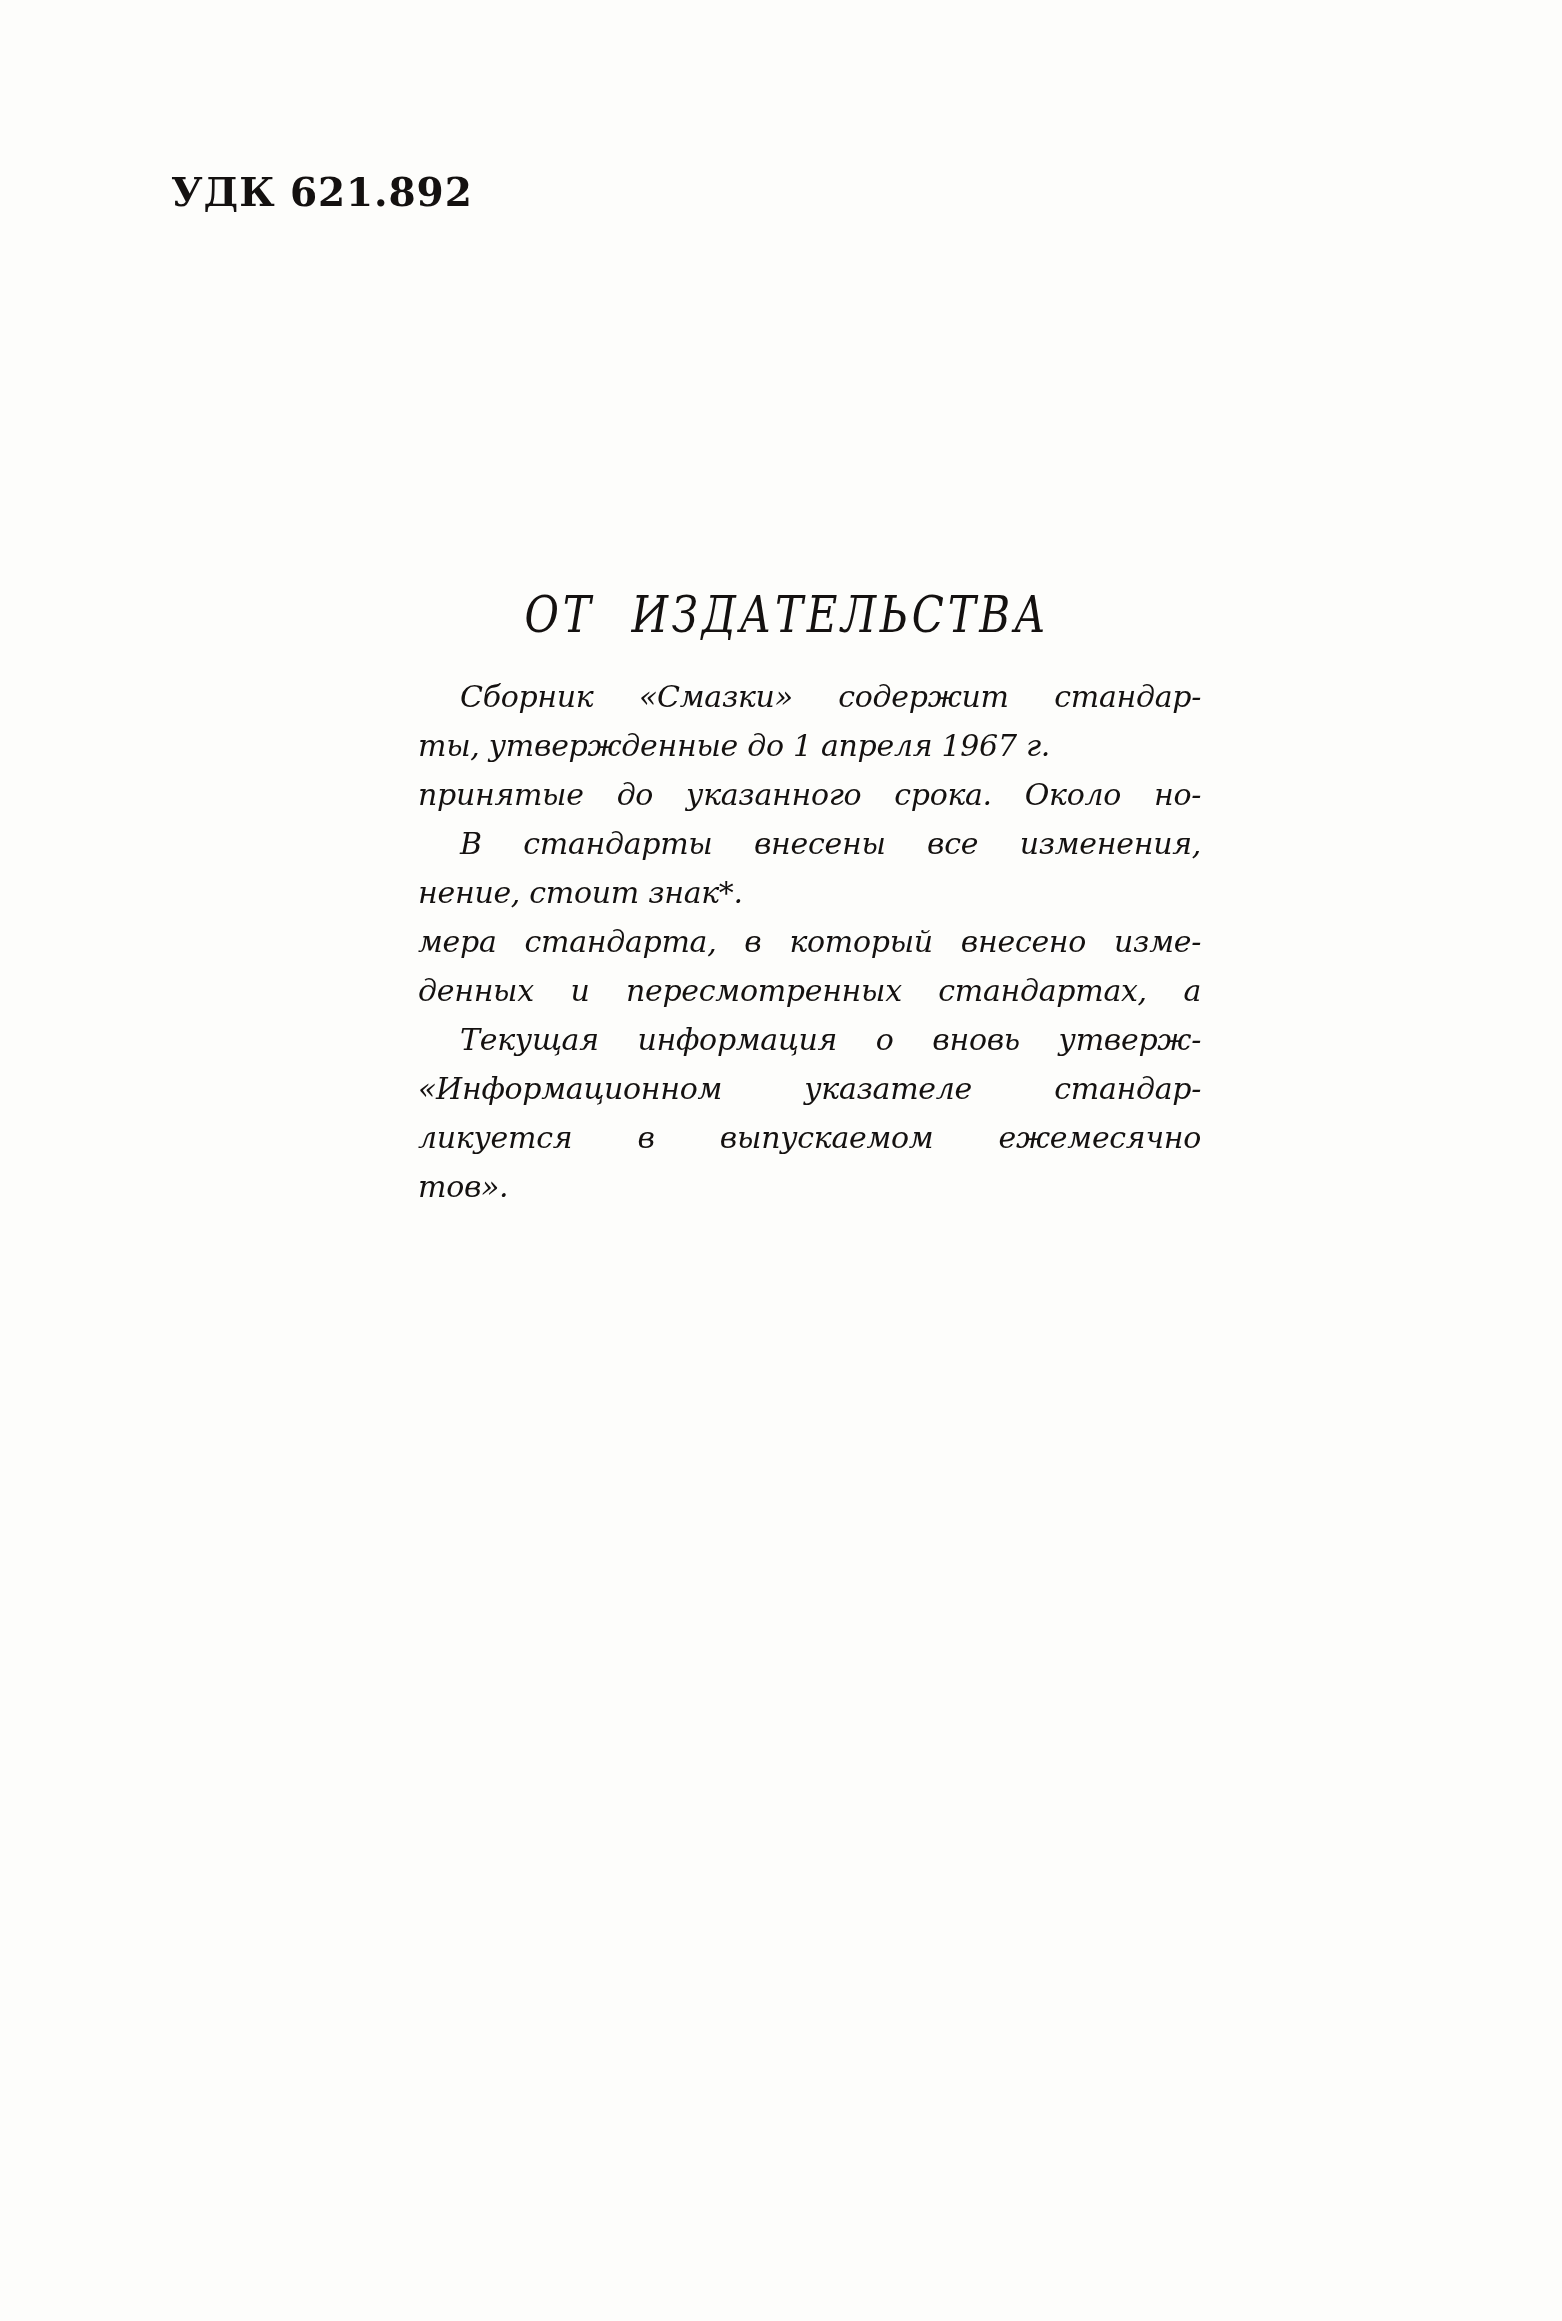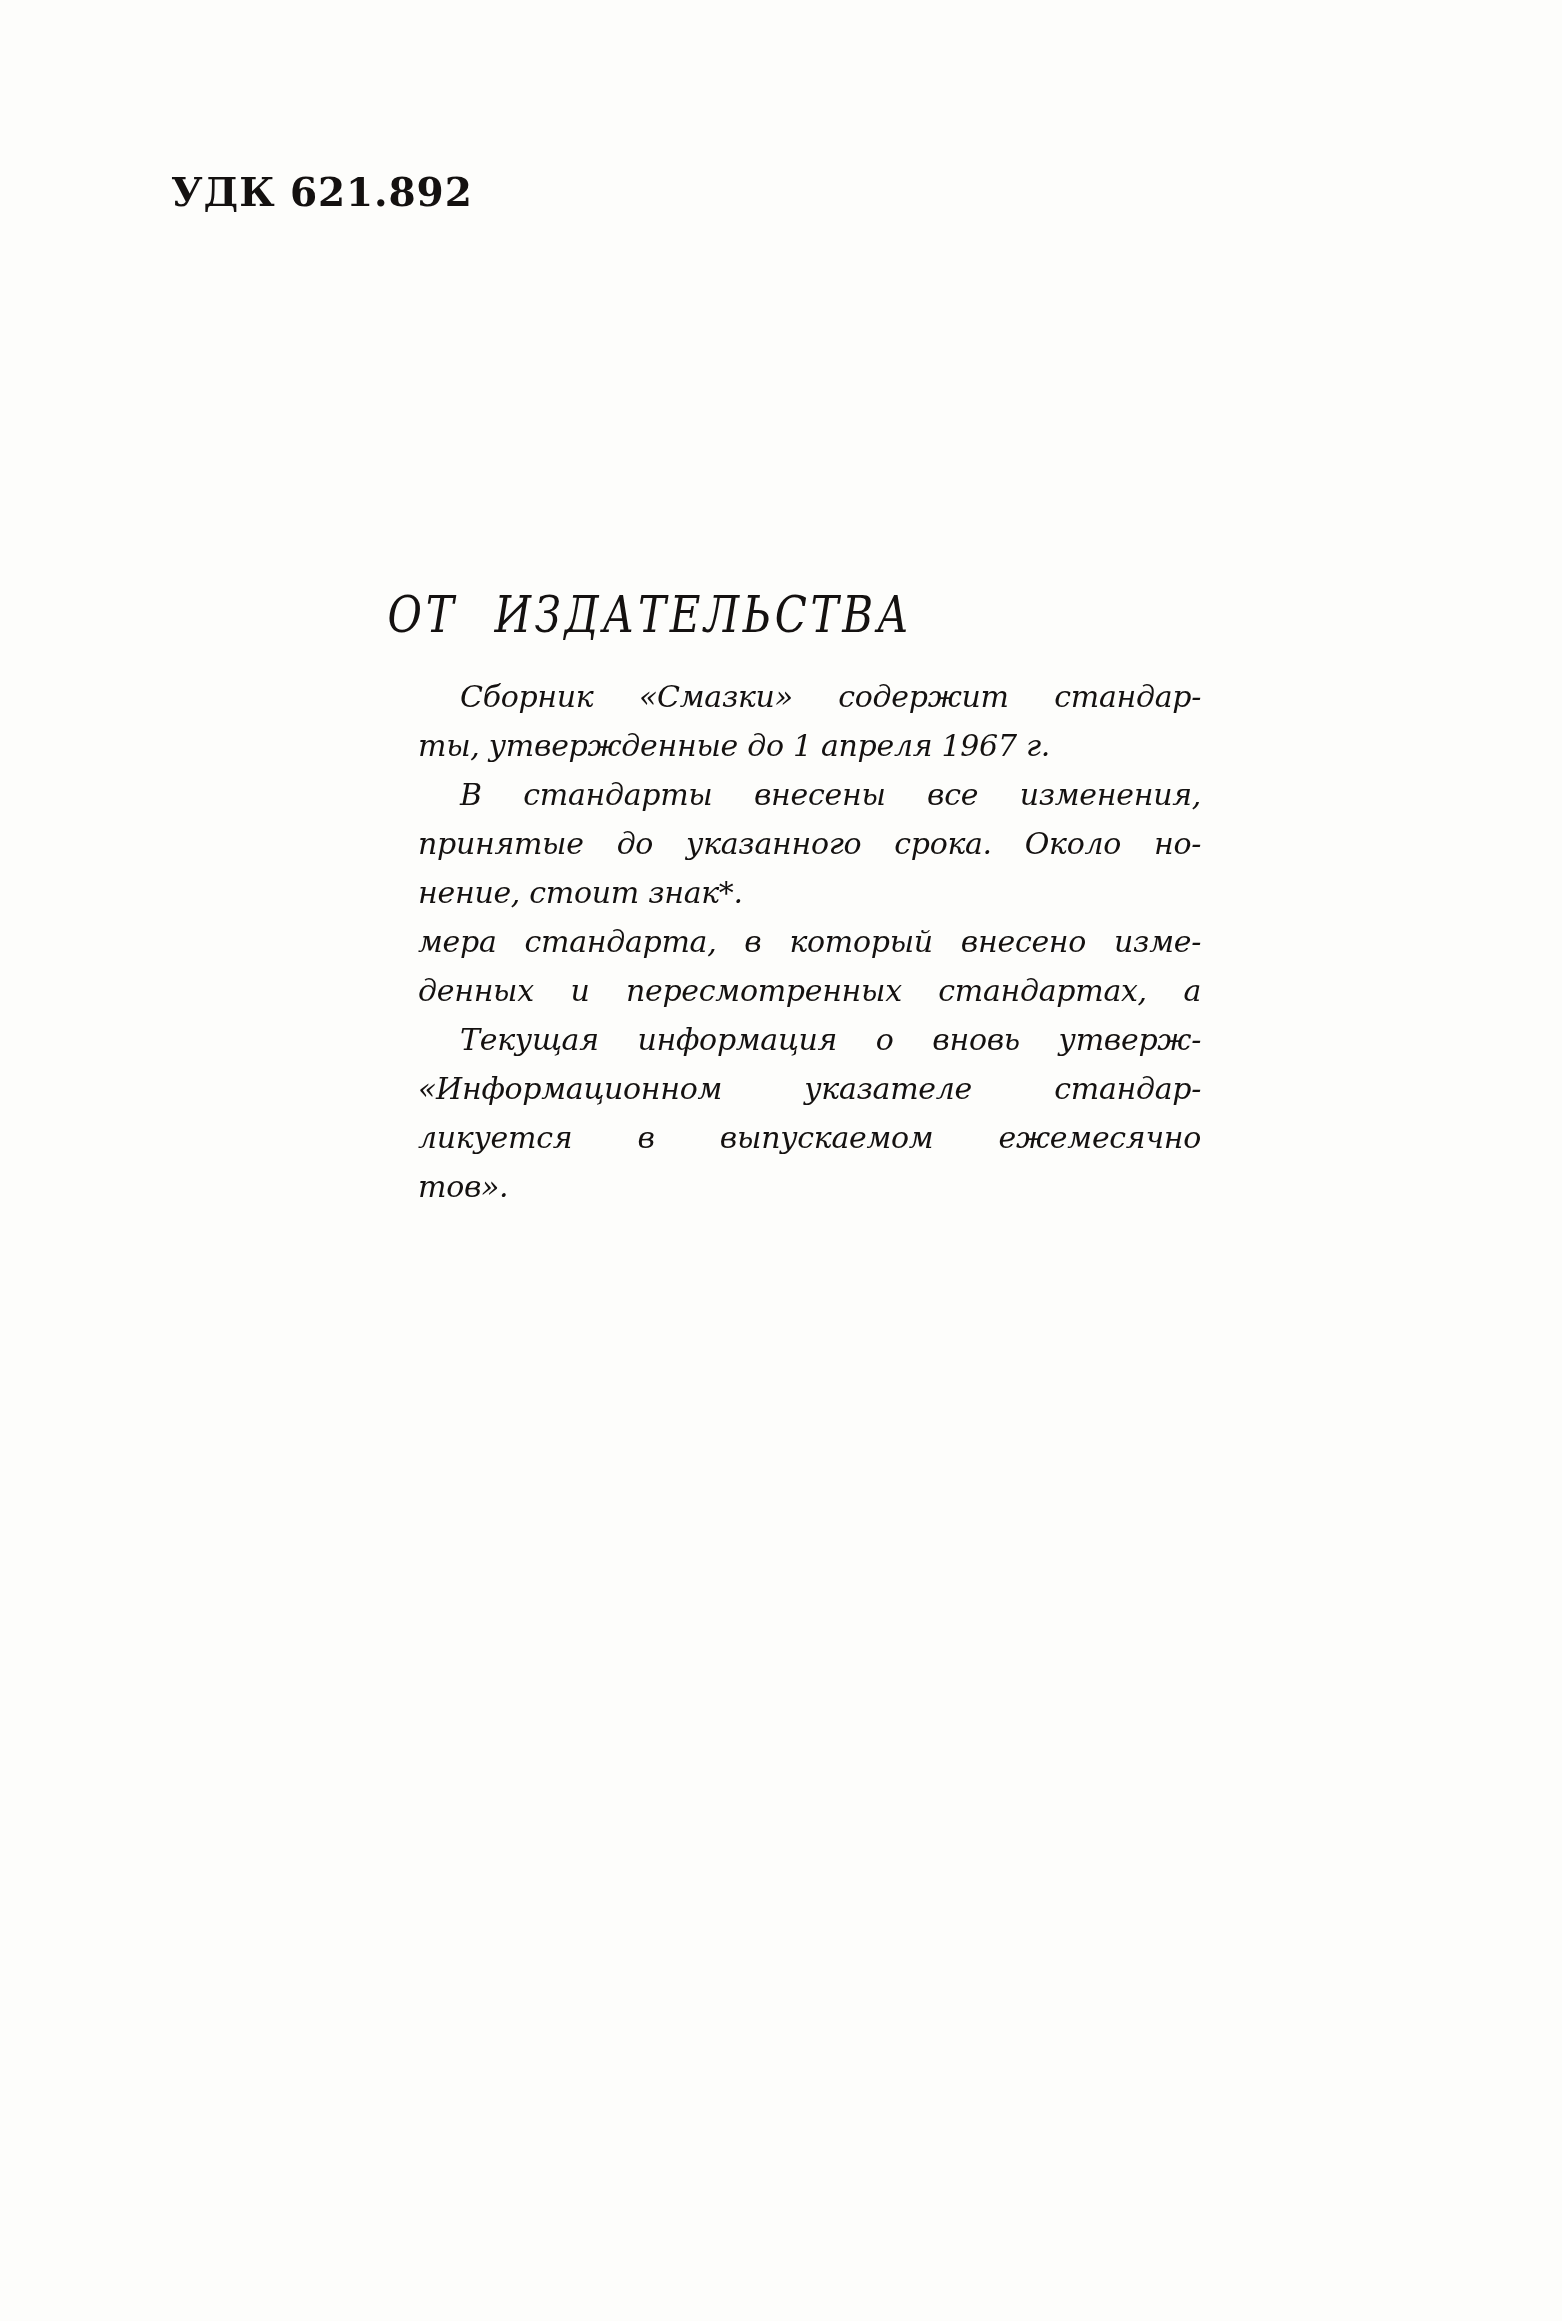"ОТ ИЗДАТЕЛЬСТВА" .heading-wrap { text-align: none -> center }
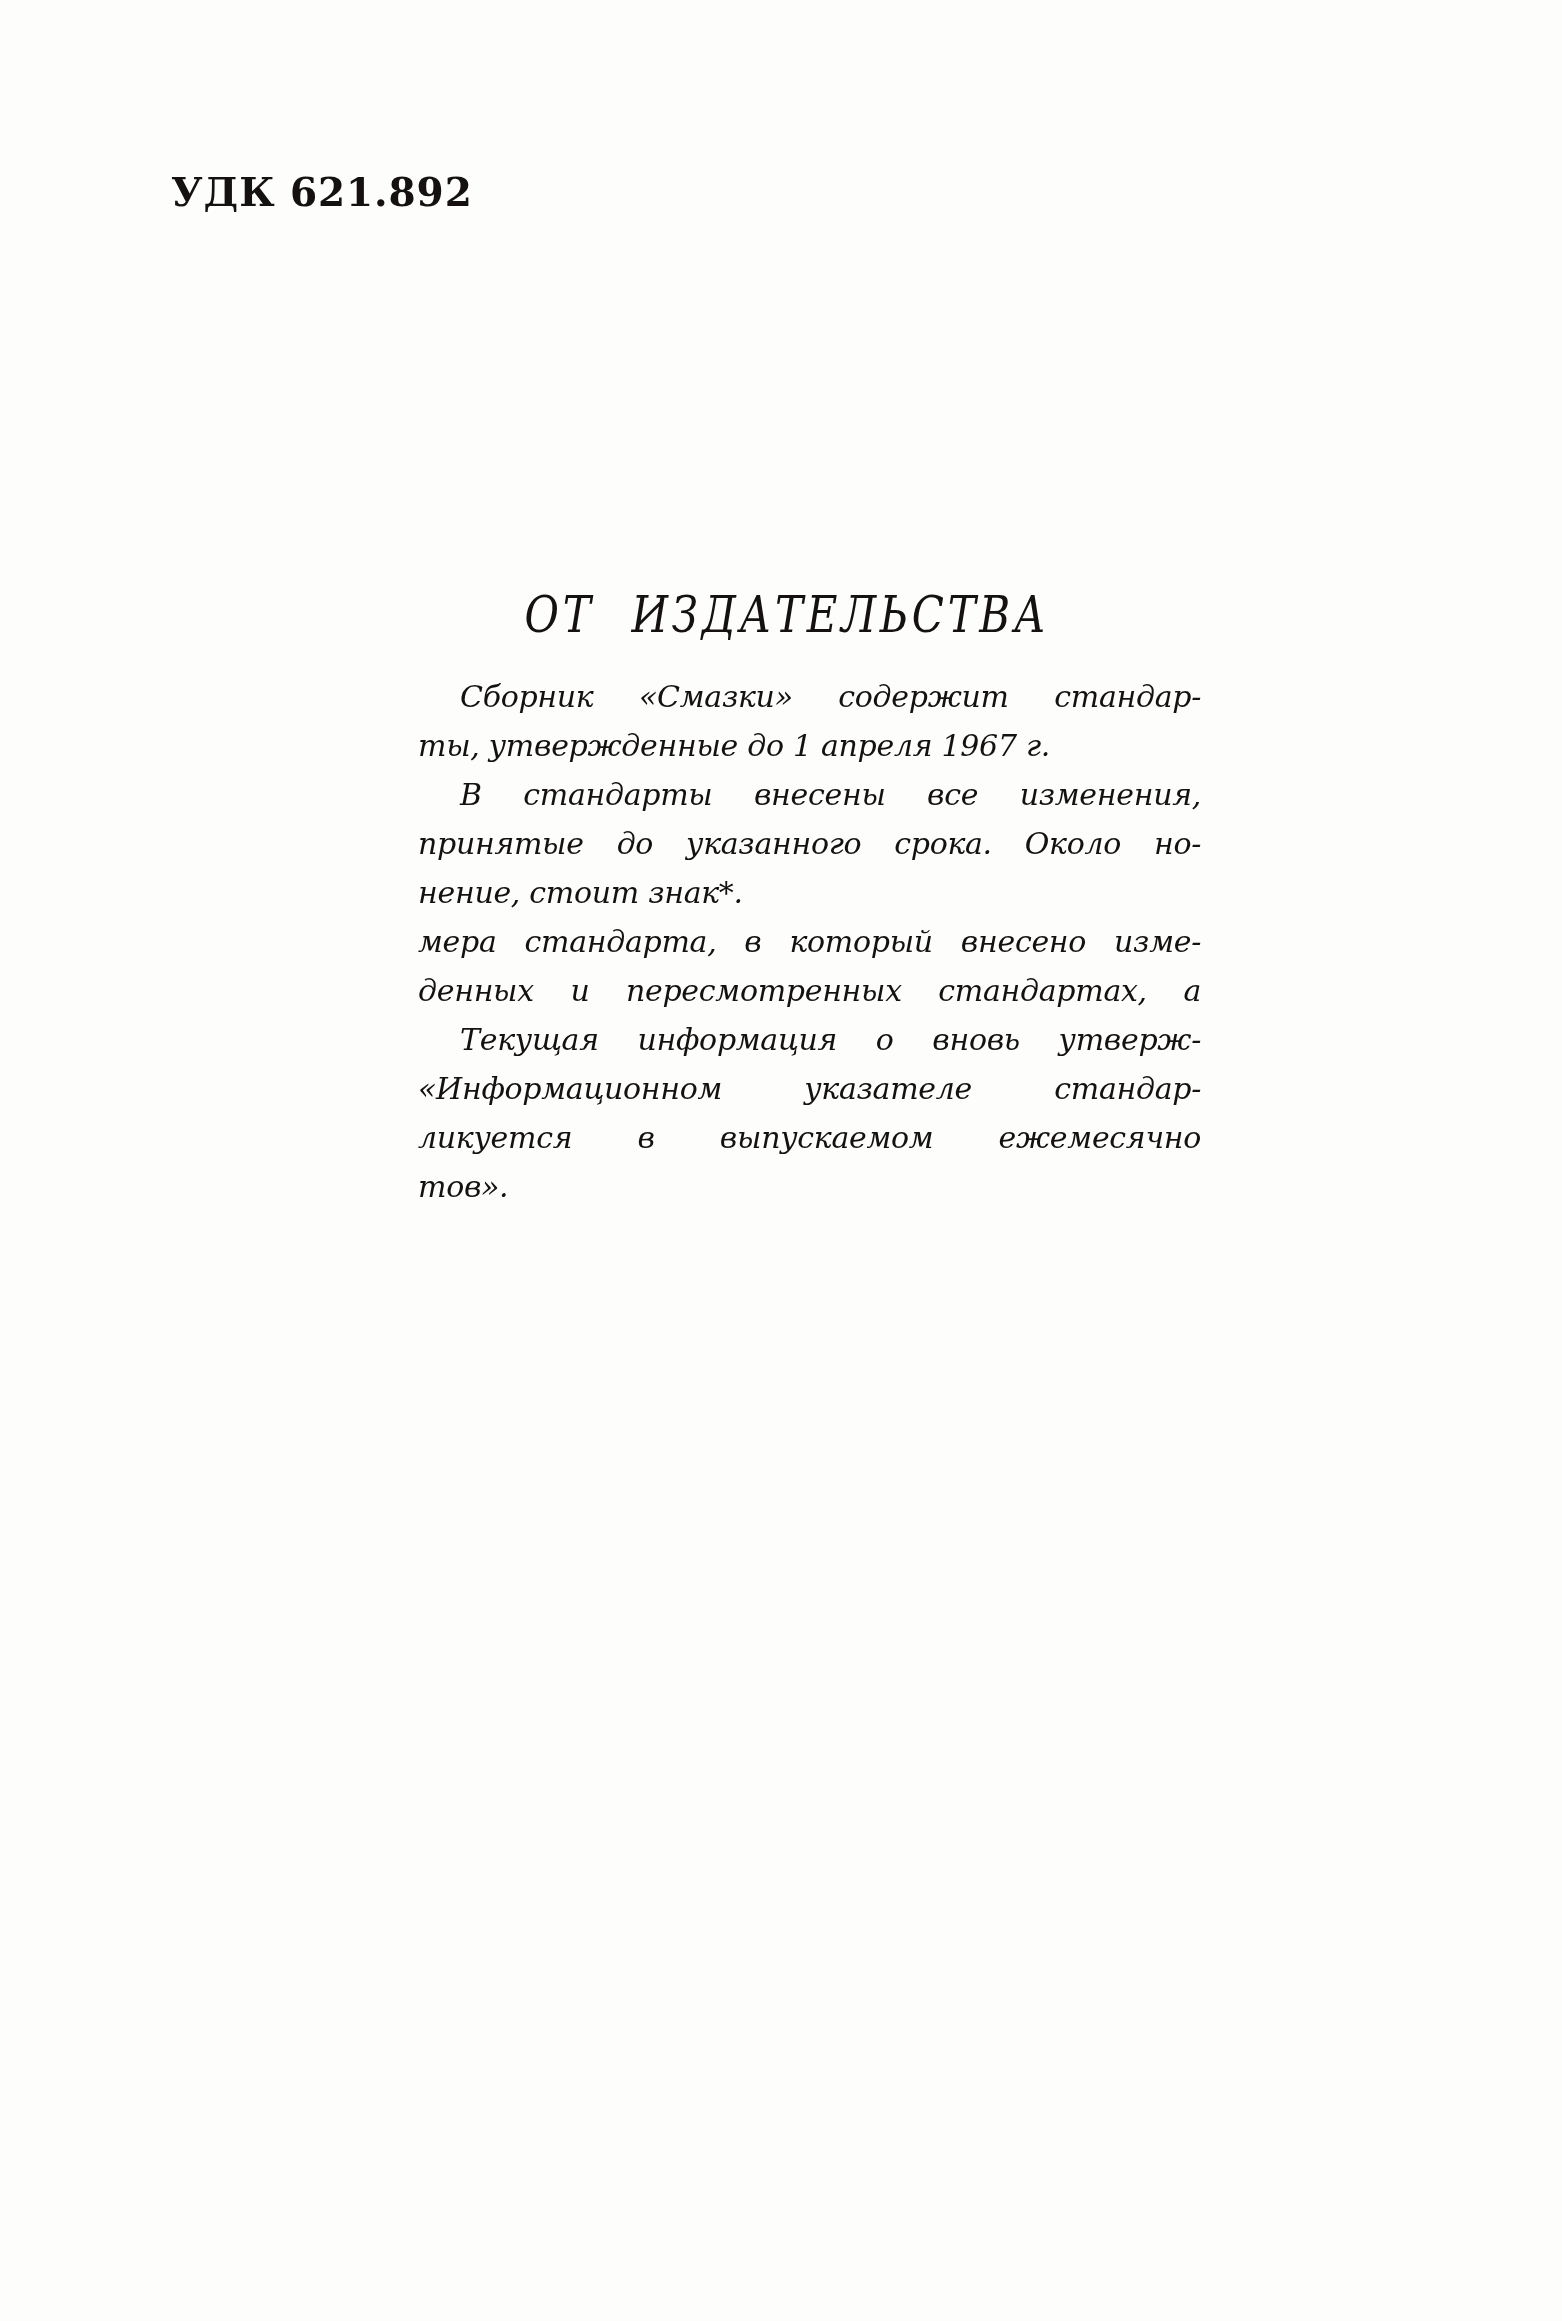"В стандарты внесены все изменения," div.line { order: before "принятые до указанного срока. Около" -> after "принятые до указанного срока. Около" }
